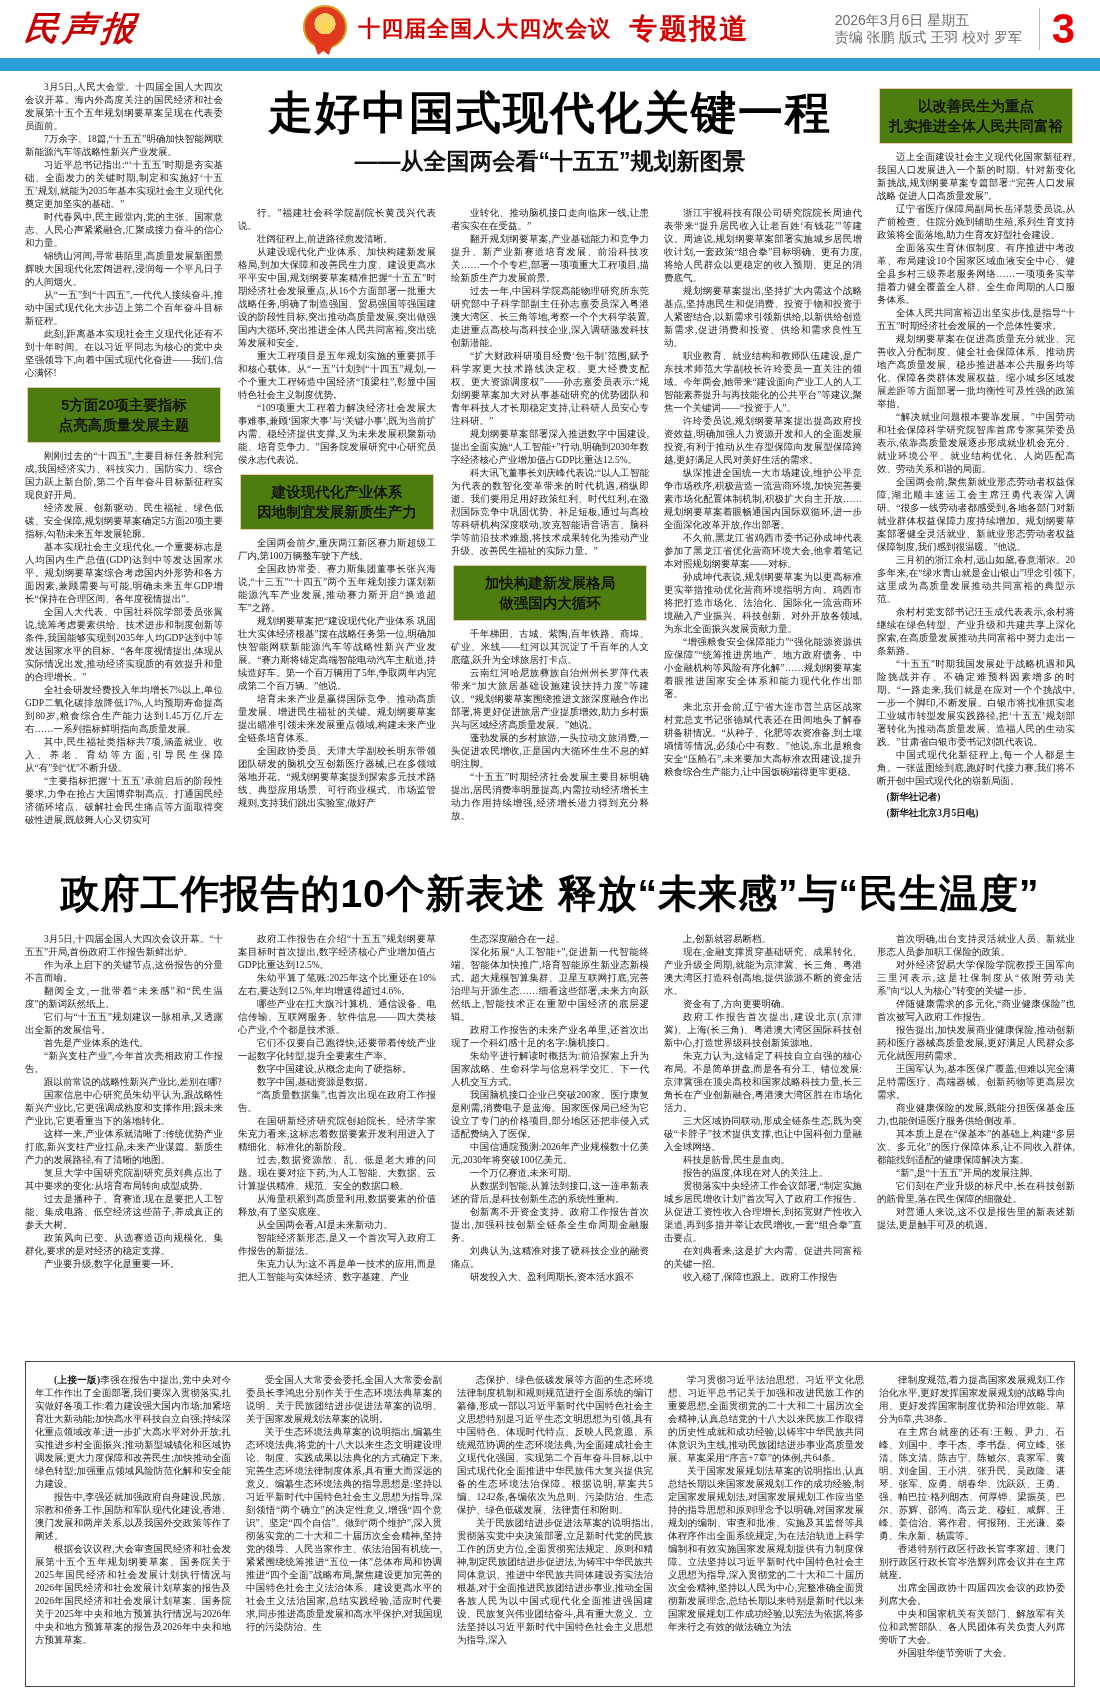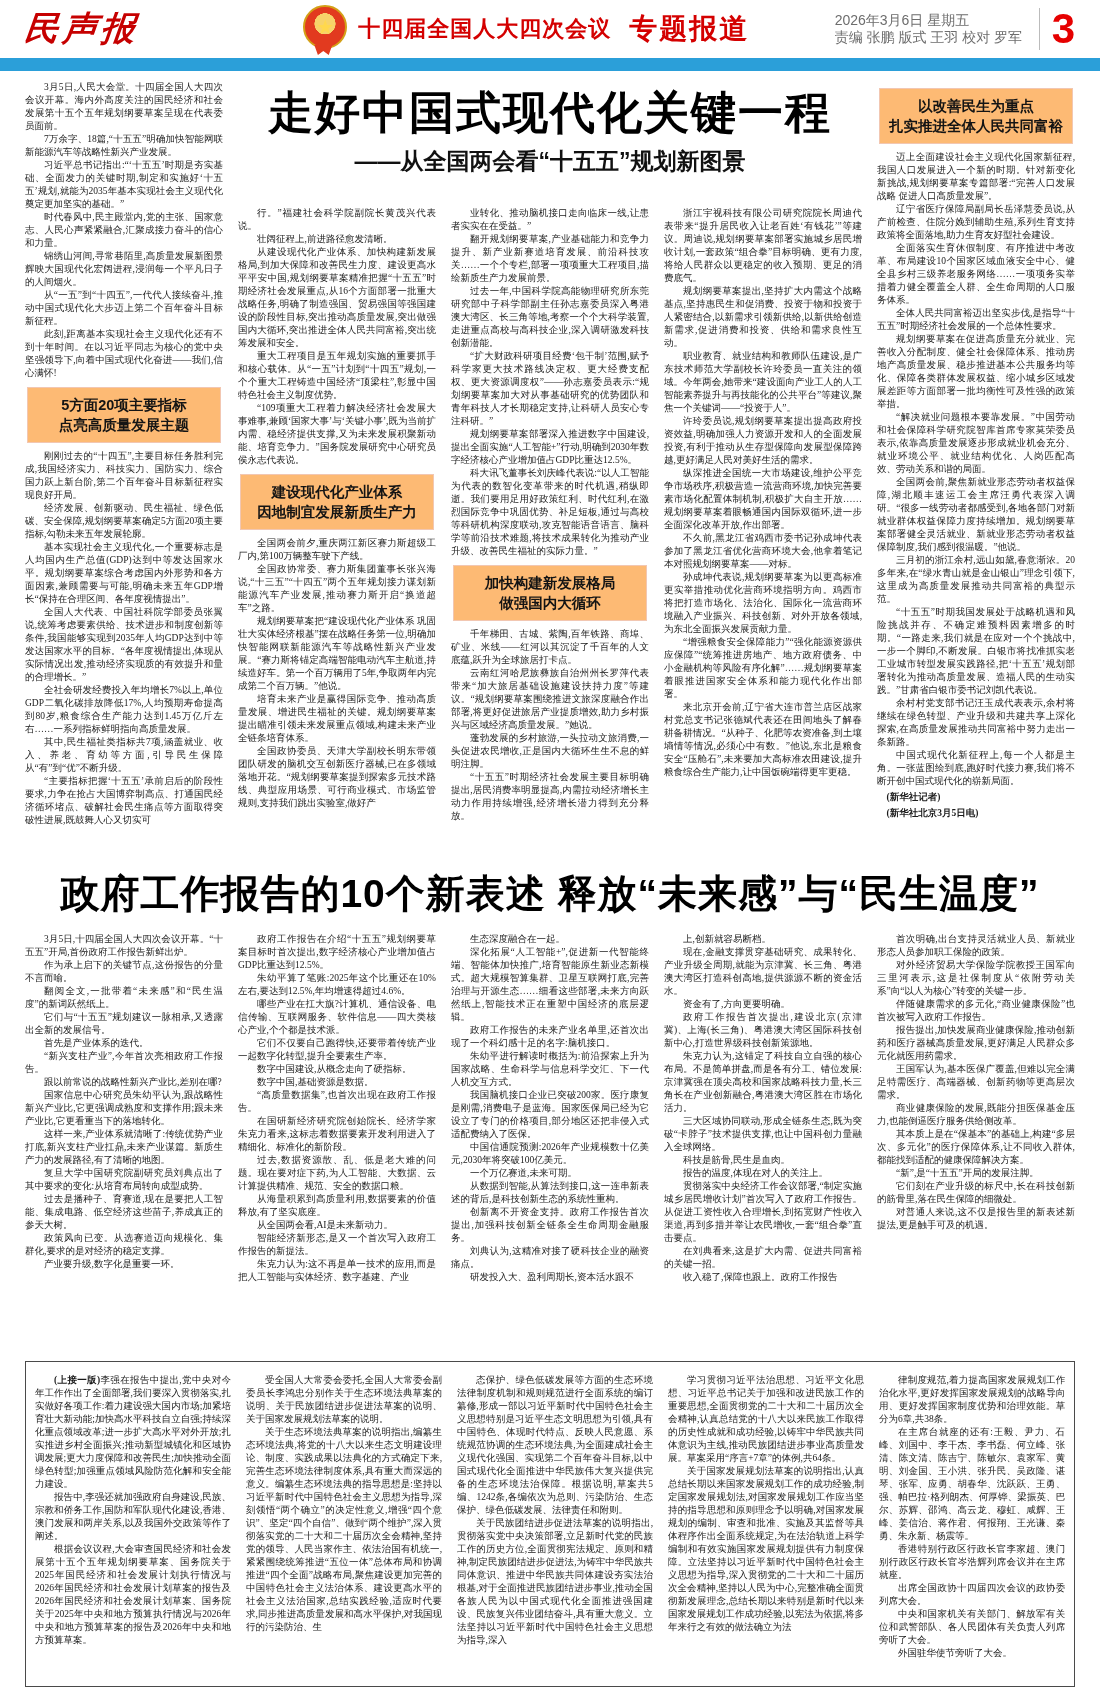"以改善民生为重点" .sub-box { background: #fdba74 -> #4d7c0f }
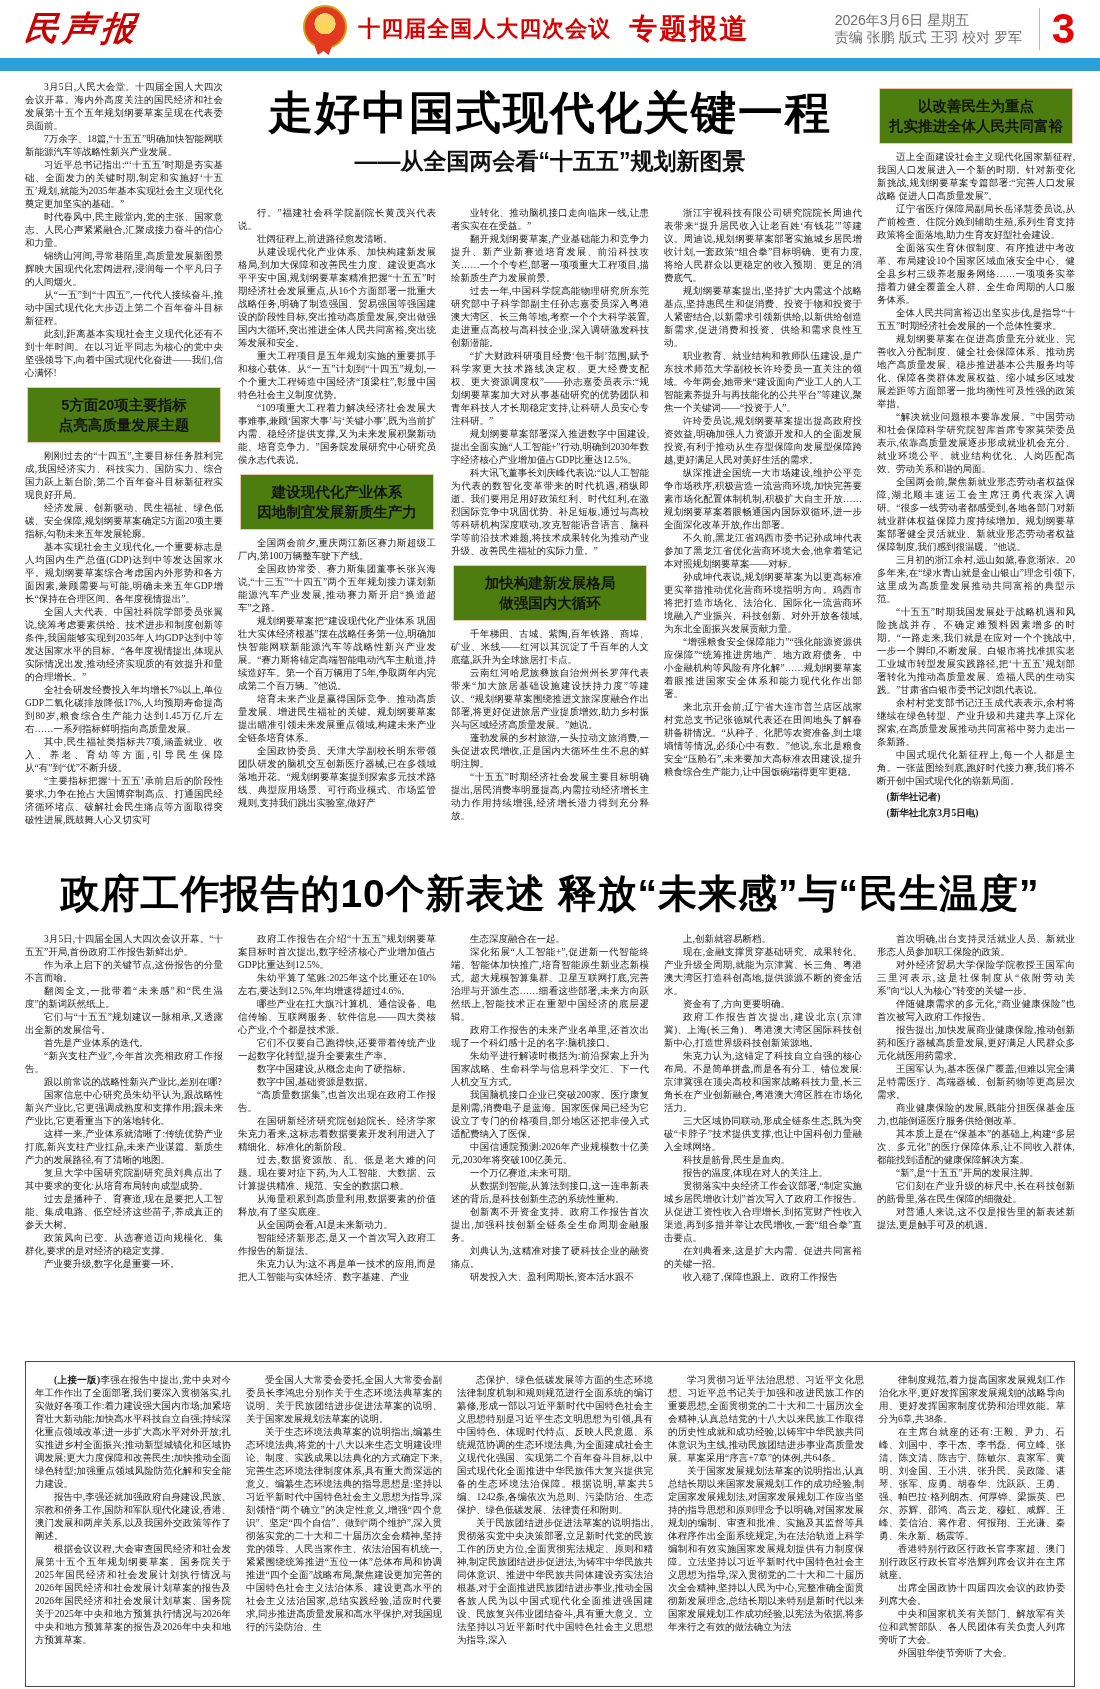"“十五五”时期我国发展处于战略机遇和风险挑战并存、不确定难预料因素增多的时期。“" p.para { order: before "余村村党支部书记汪玉成代表表示,余村将继续在绿色转型、产业升级和共建共享上深化探" -> after "余村村党支部书记汪玉成代表表示,余村将继续在绿色转型、产业升级和共建共享上深化探" }
